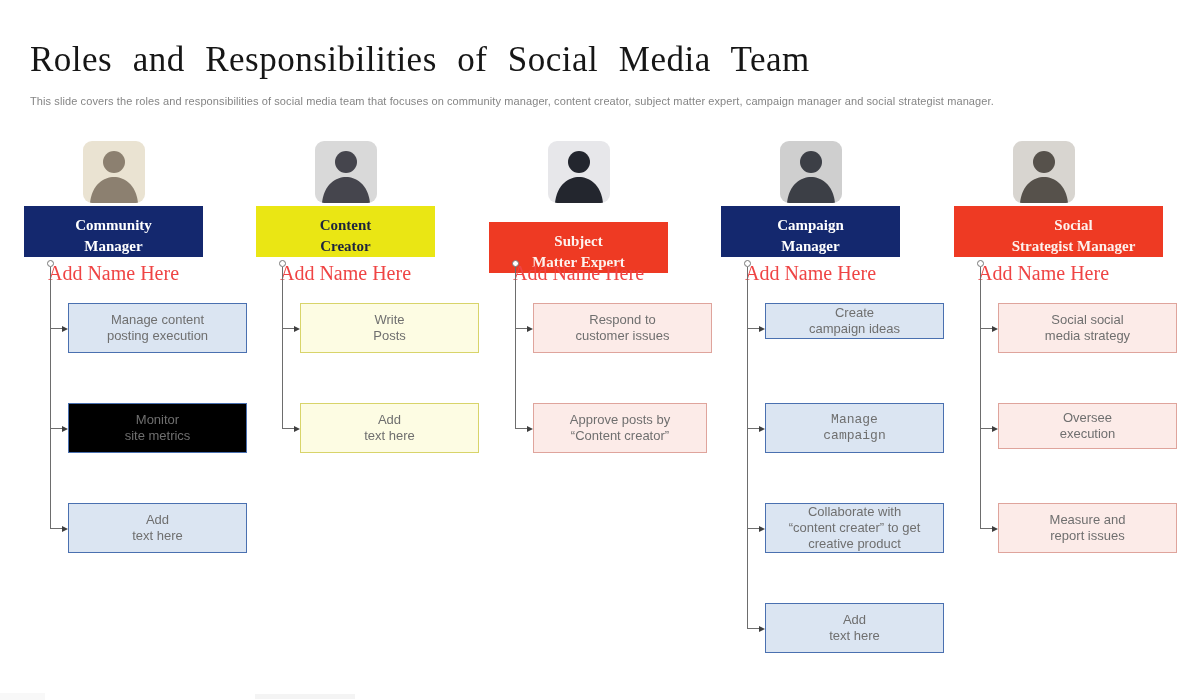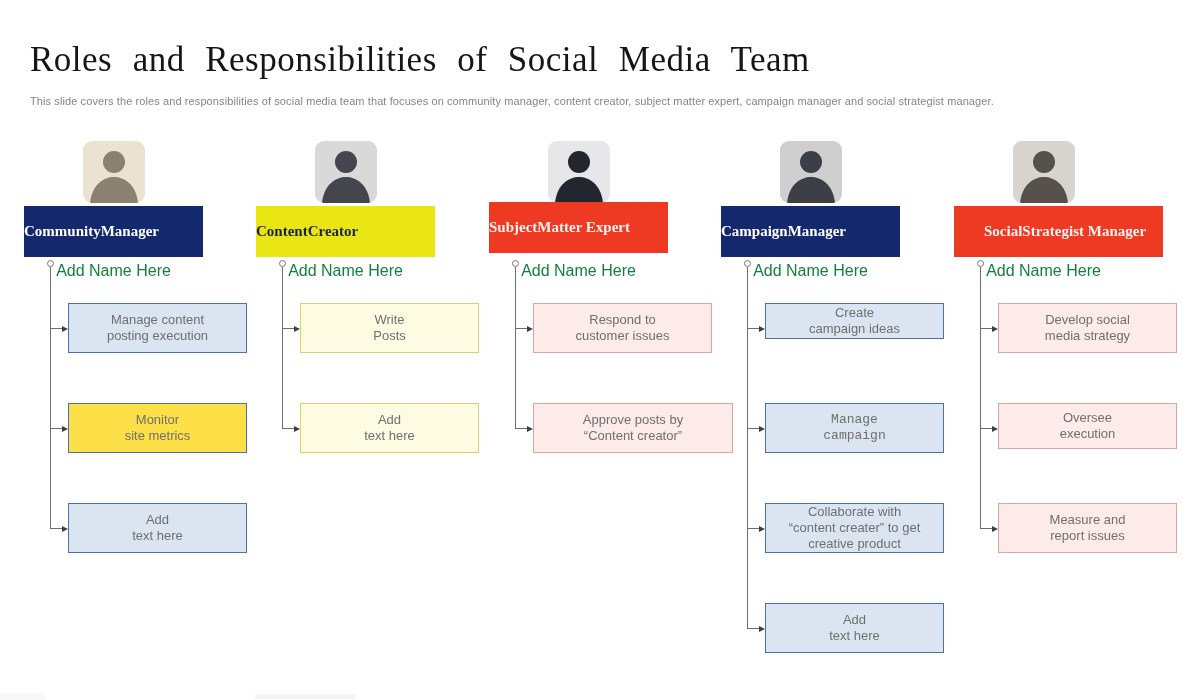"Community" .role-header { flex-direction: row -> column; justify-content: flex-start -> flex-end }
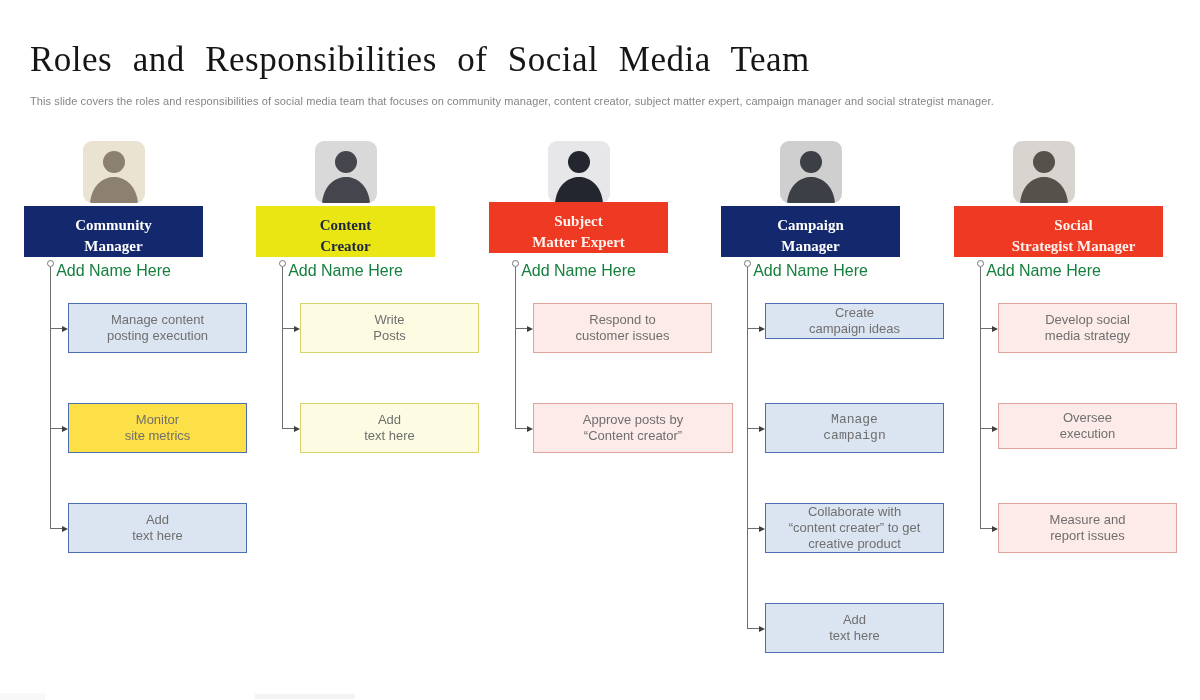"Subject" div.abs { top: 202px -> 222px }
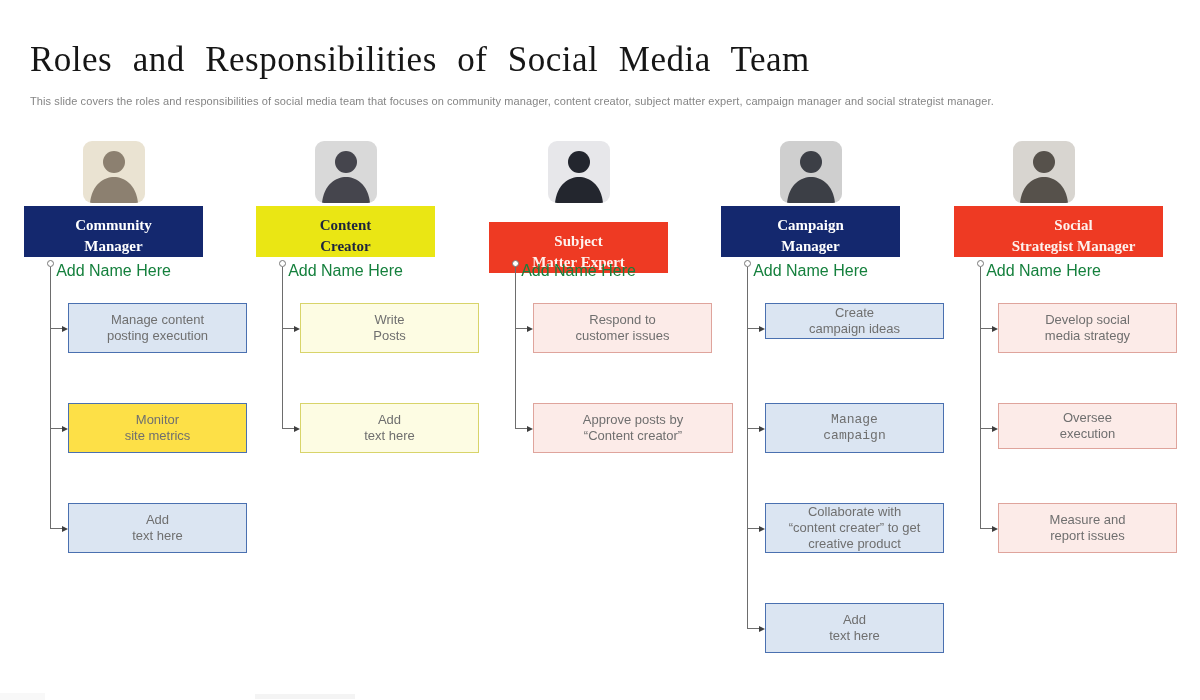"Add Name Here" .name-placeholder { color: #15803d -> #ef4444; font-family: Liberation Sans, sans-serif -> Liberation Serif, serif; font-size: 16px -> 20px }
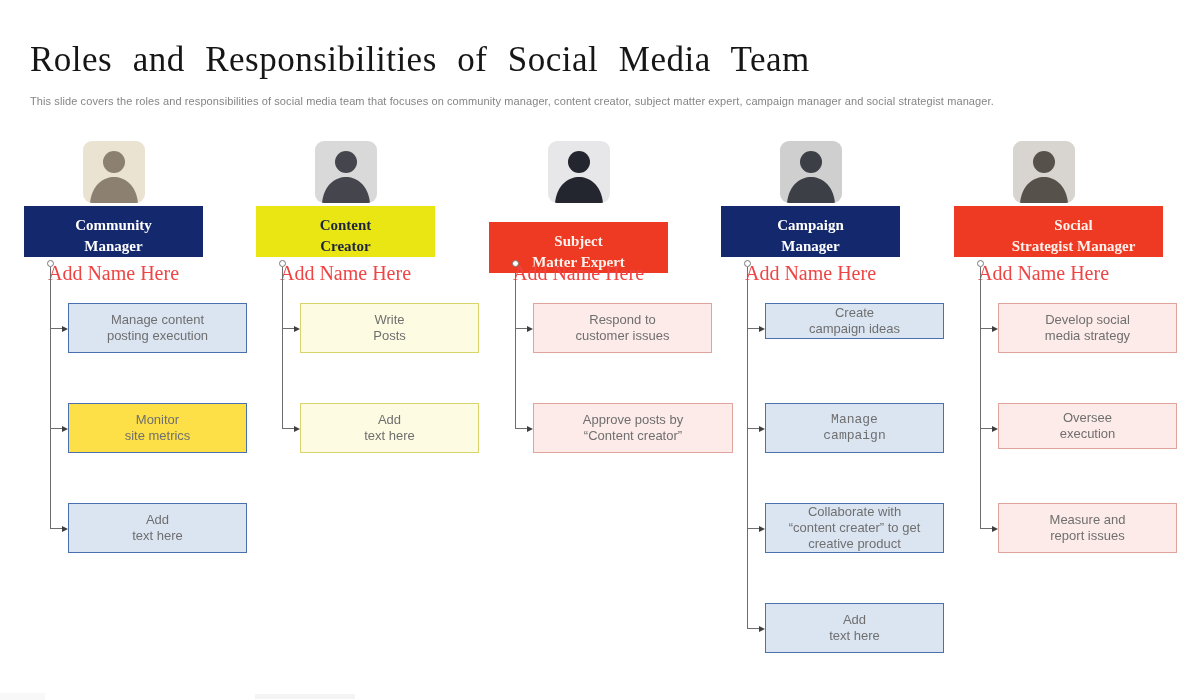"Develop social" div { text: Develop -> Social }
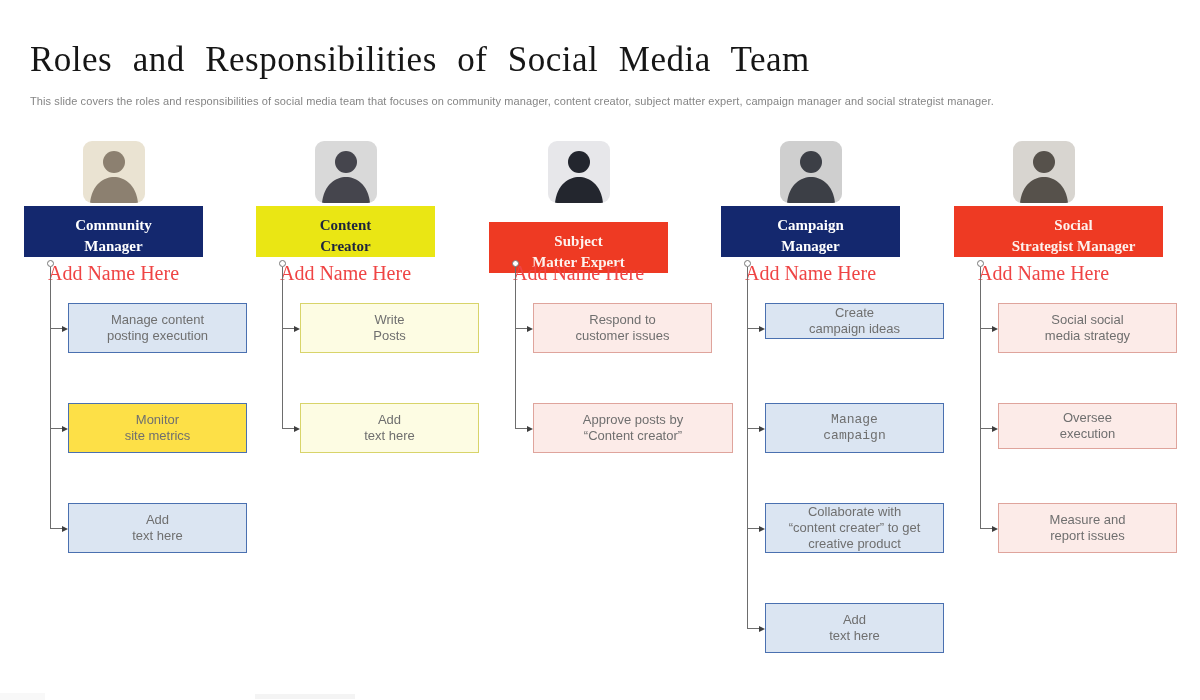"Monitor" div.abs { background: #fde047 -> #000000 }
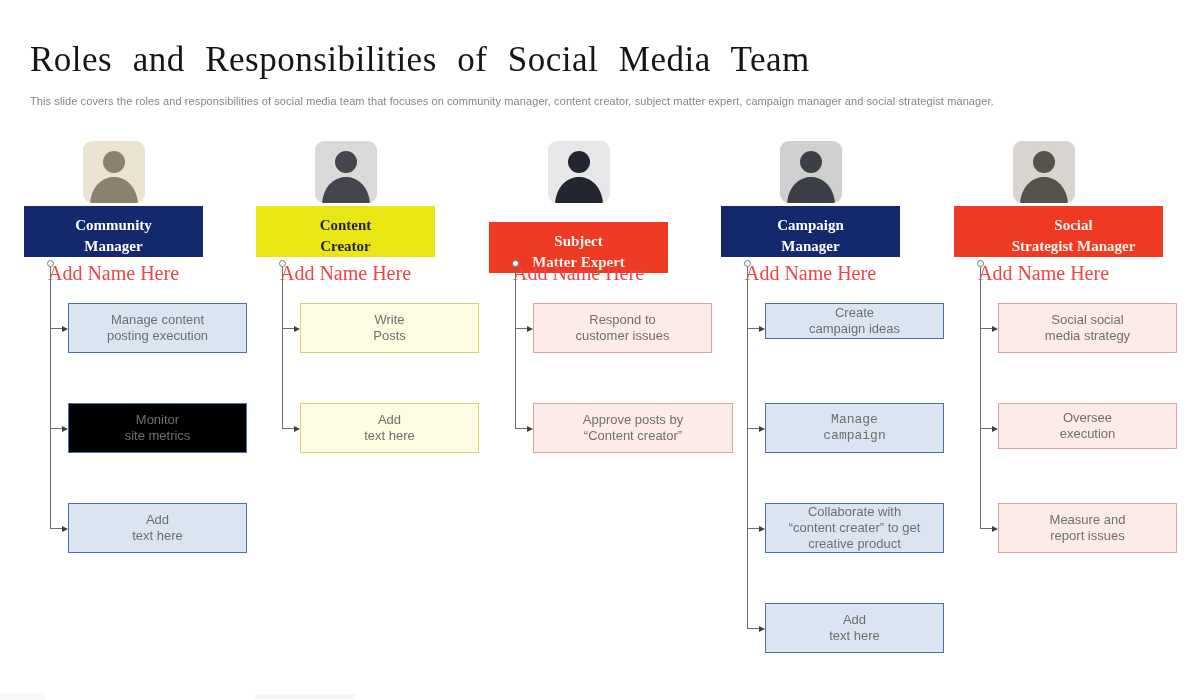"Approve posts by" div.abs { width: 200px -> 174px }
